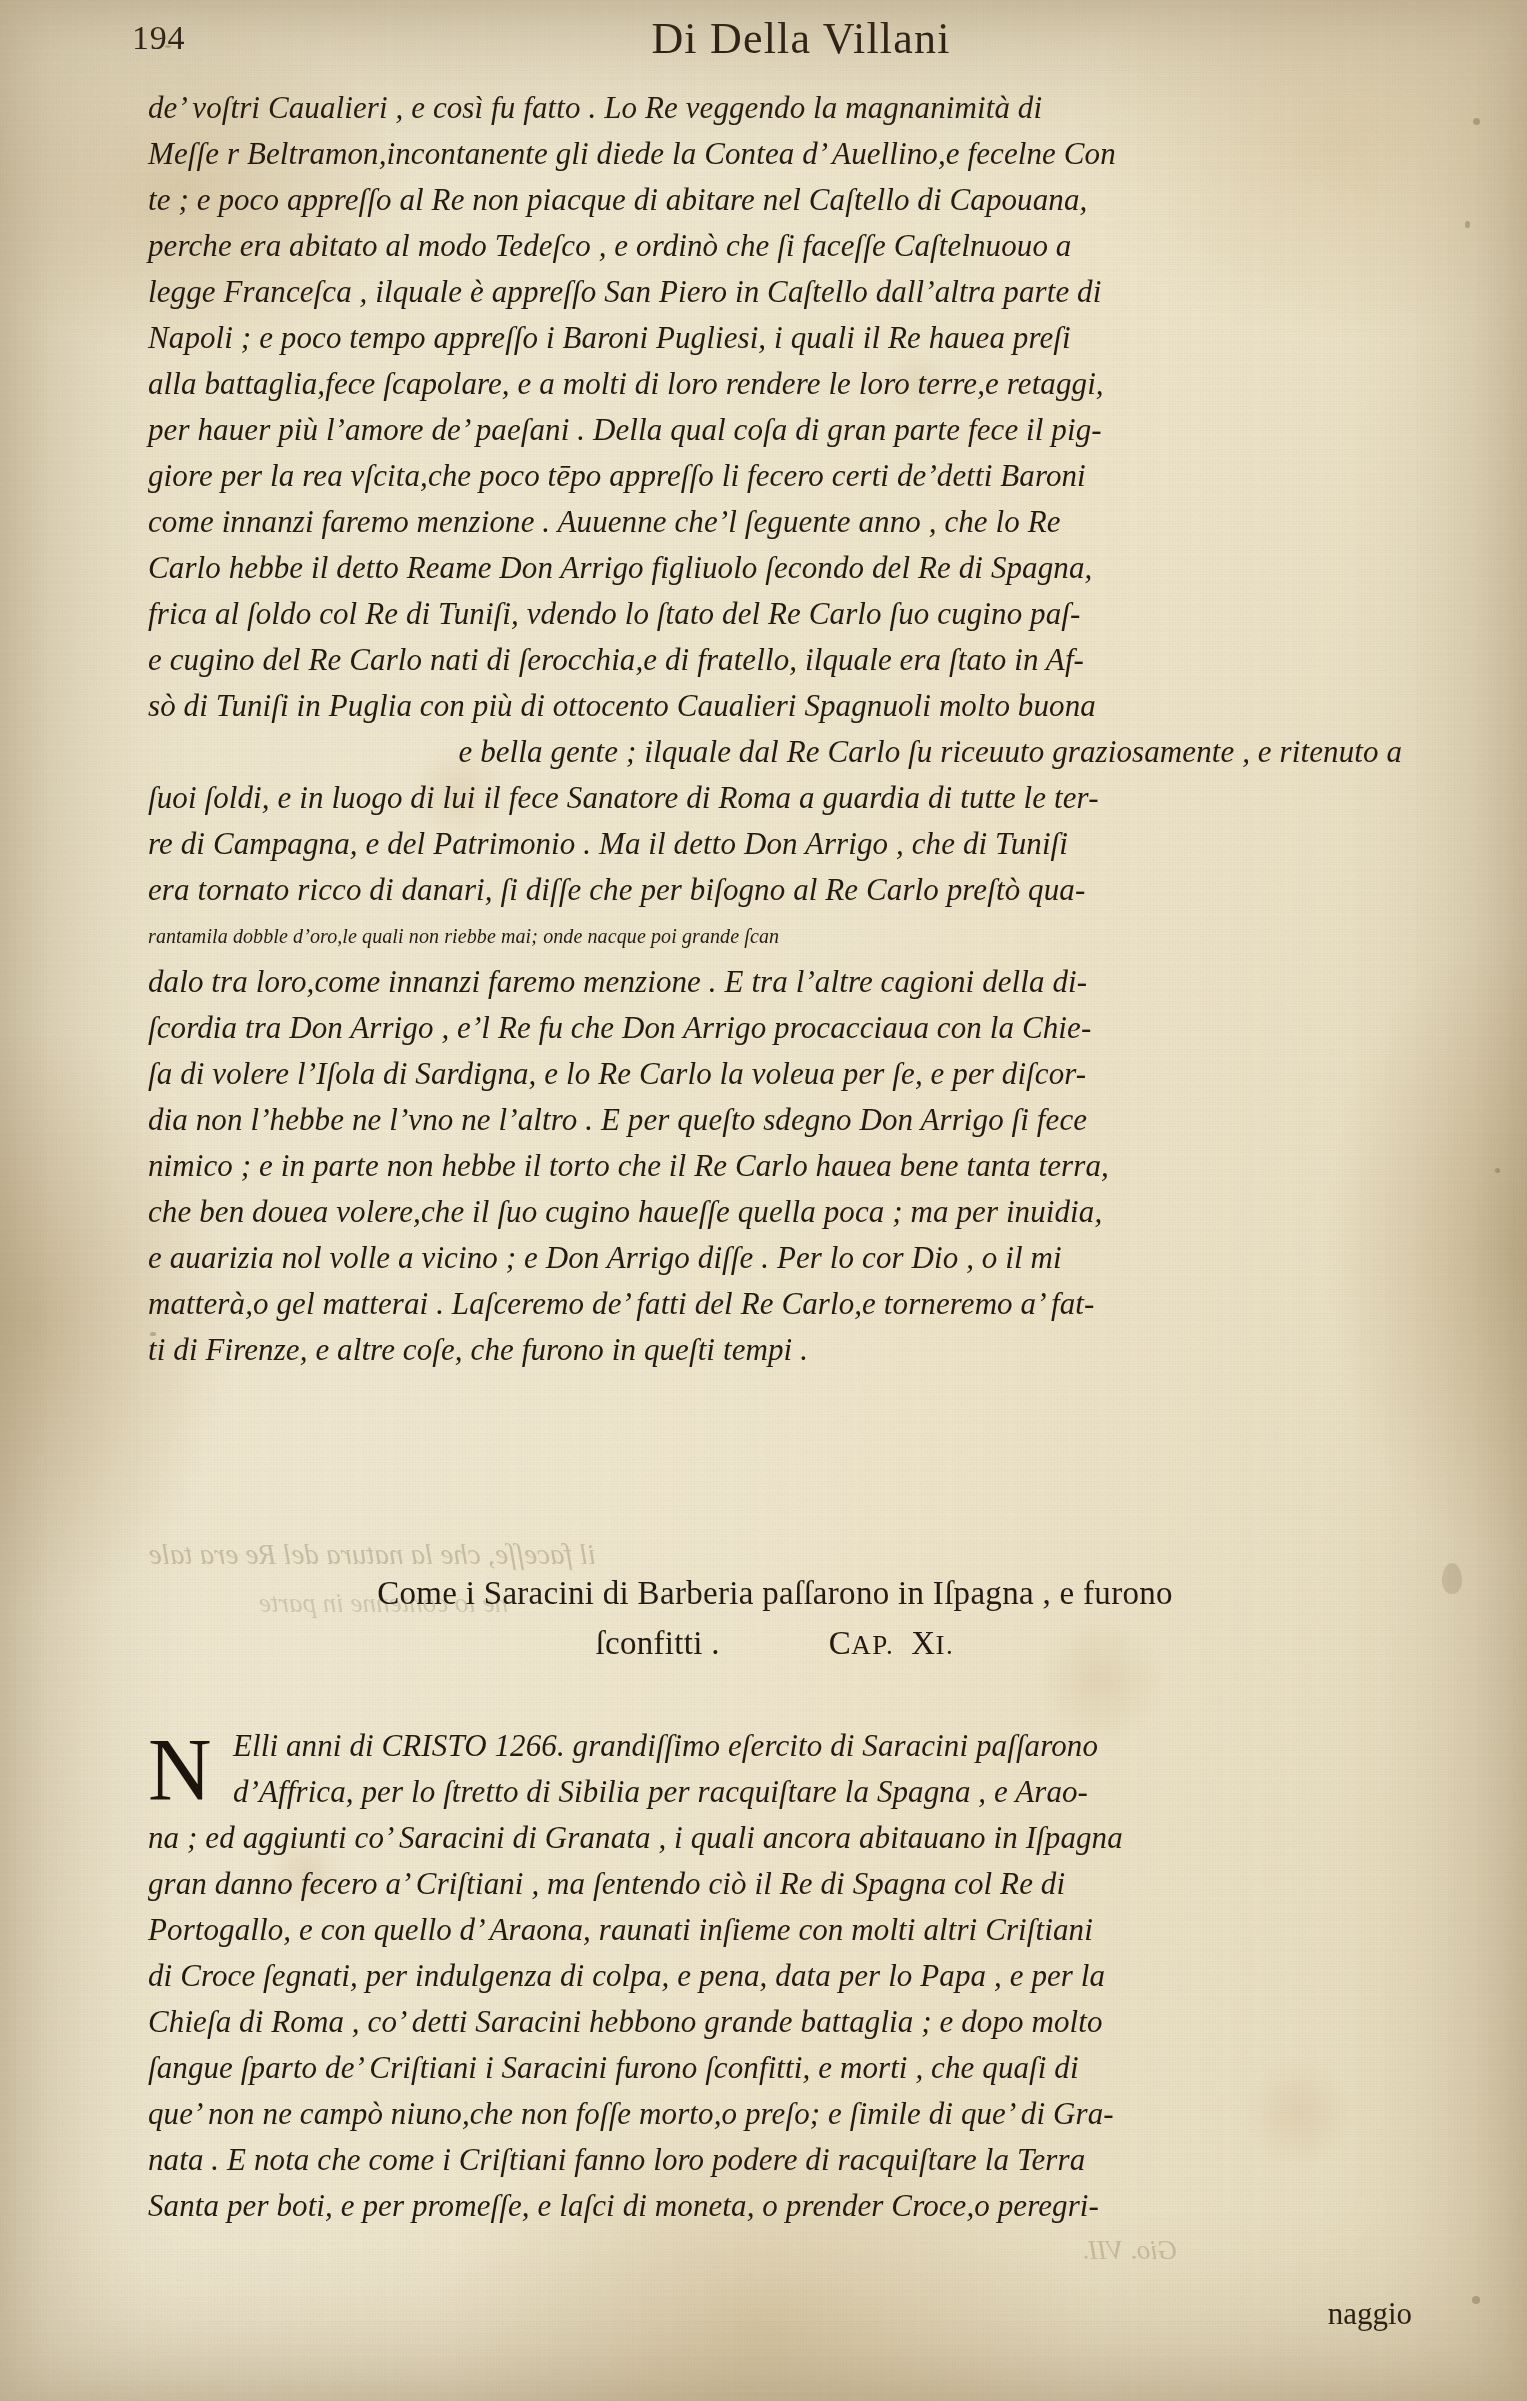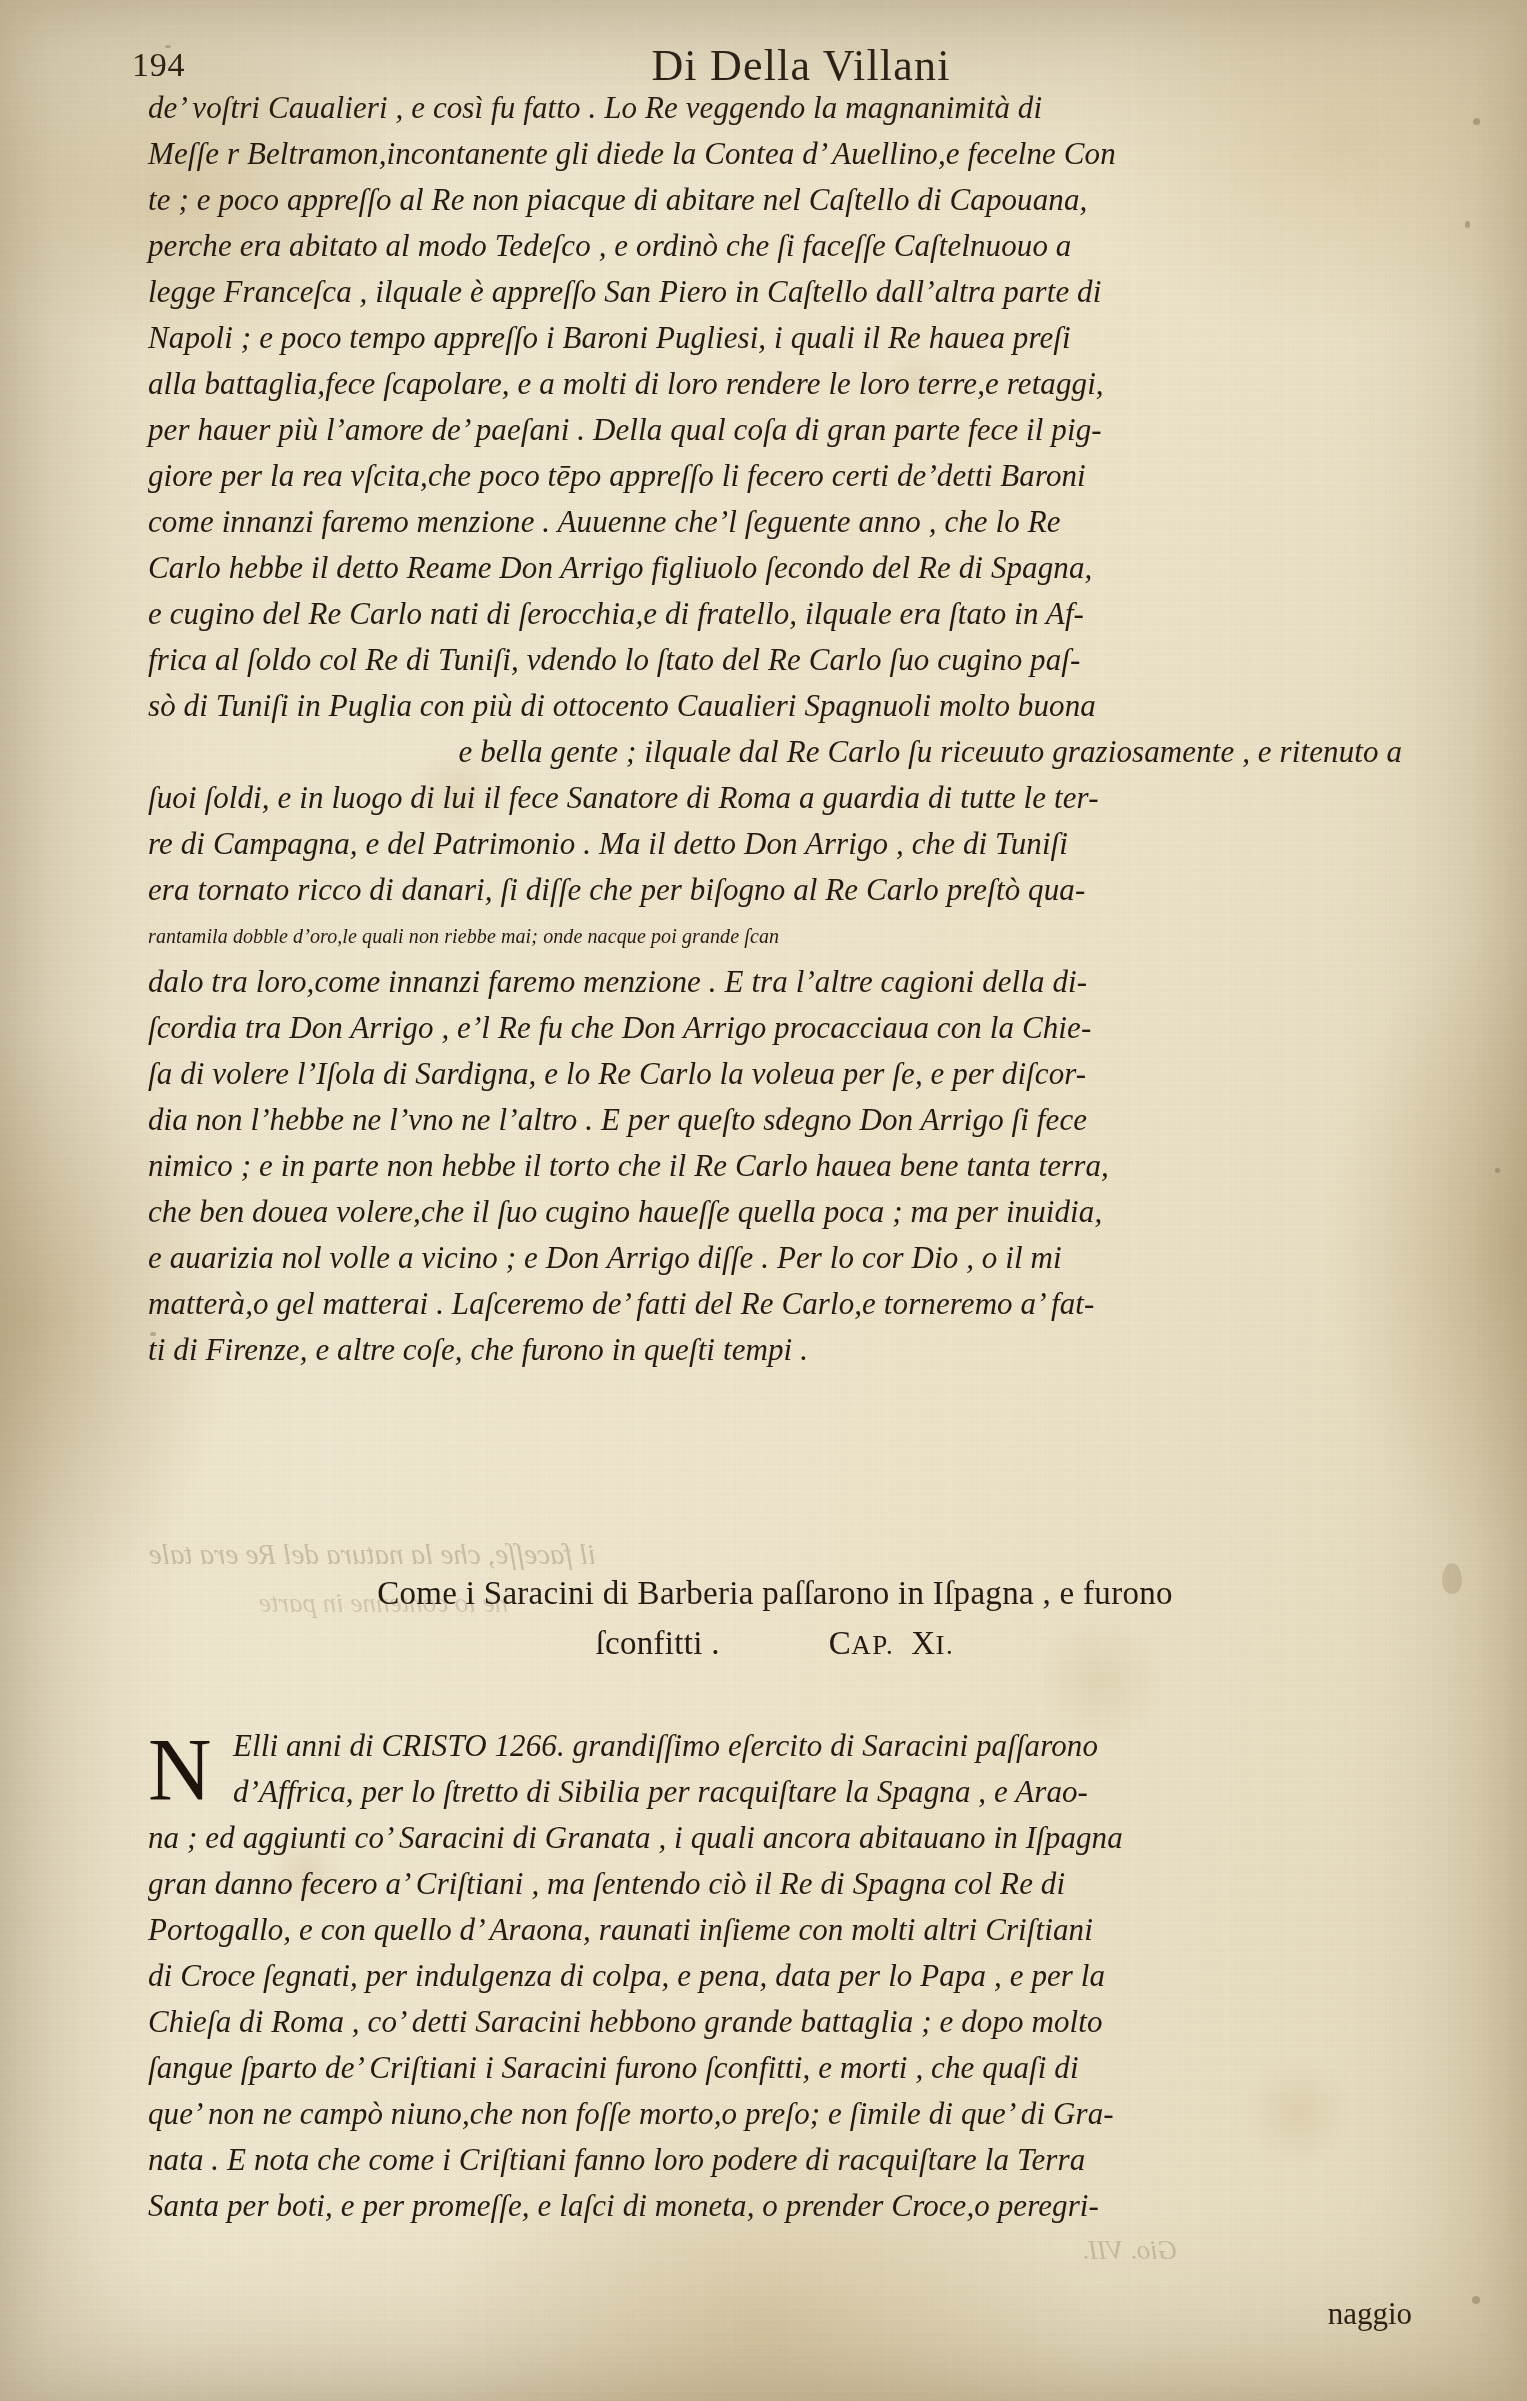"194" #runhead { top: 40px -> 13px }
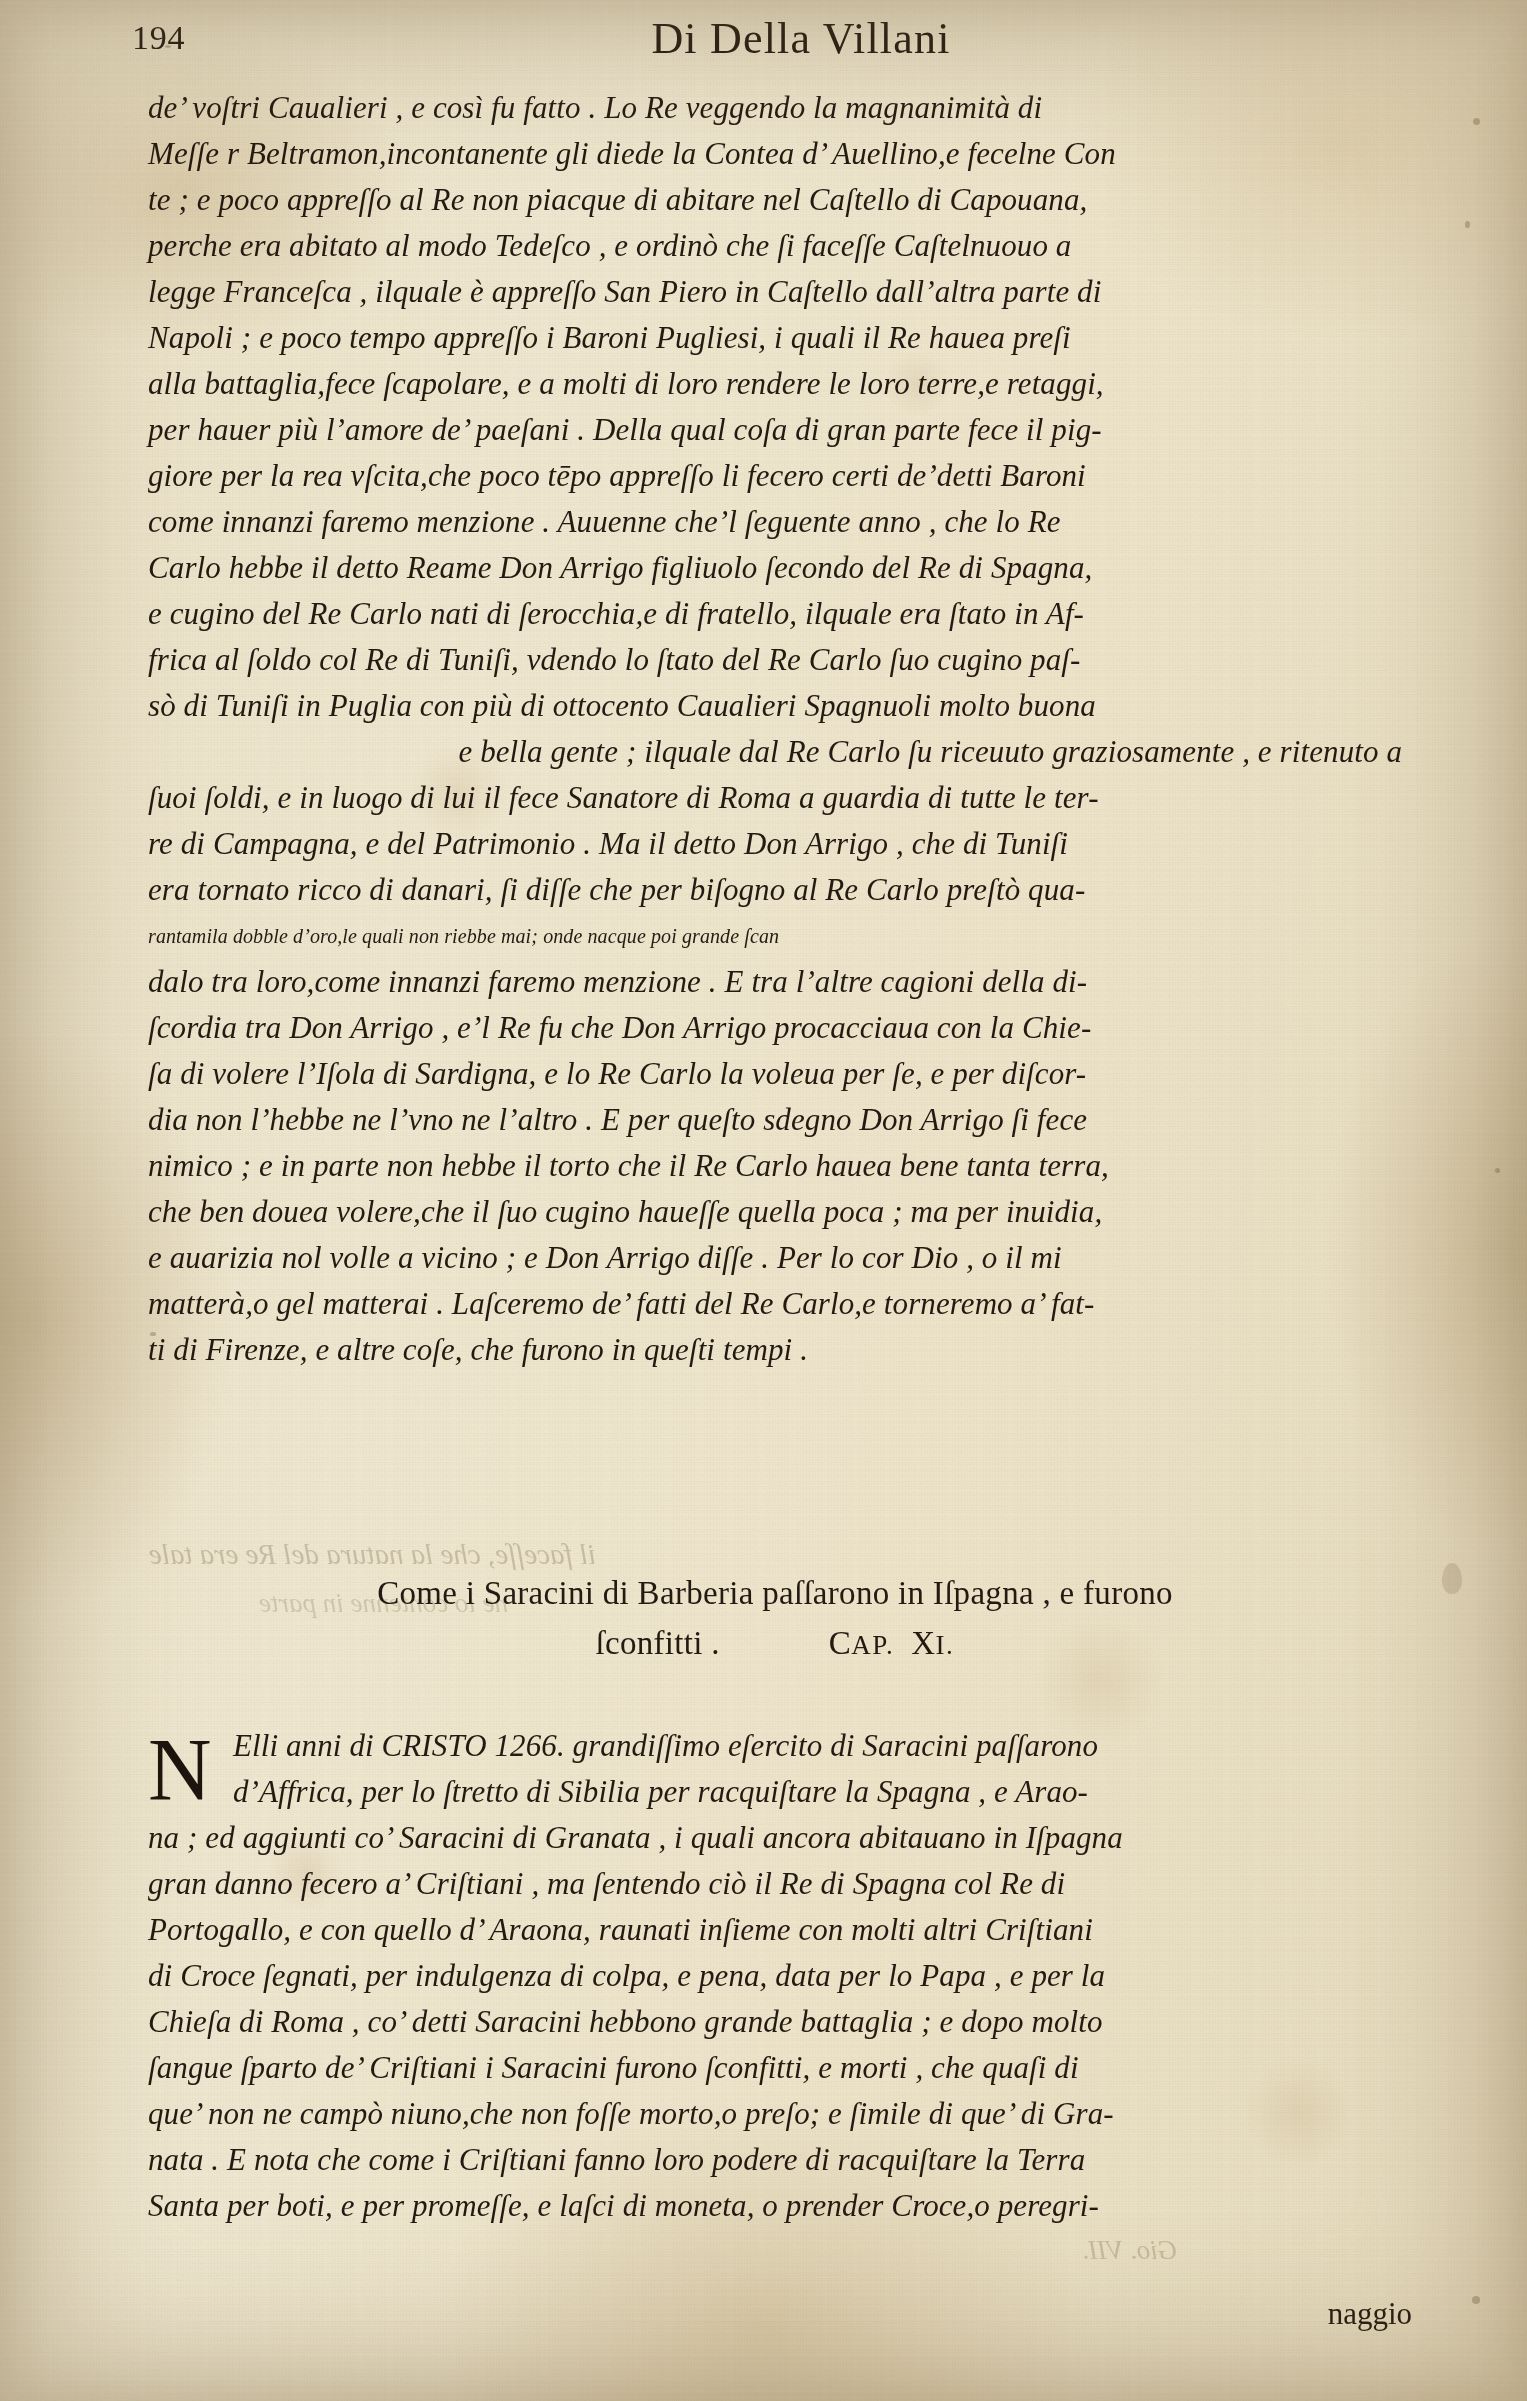"e cugino del Re Carlo" div.bodyline { order: before "frica al ſoldo col Re" -> after "frica al ſoldo col Re" }
